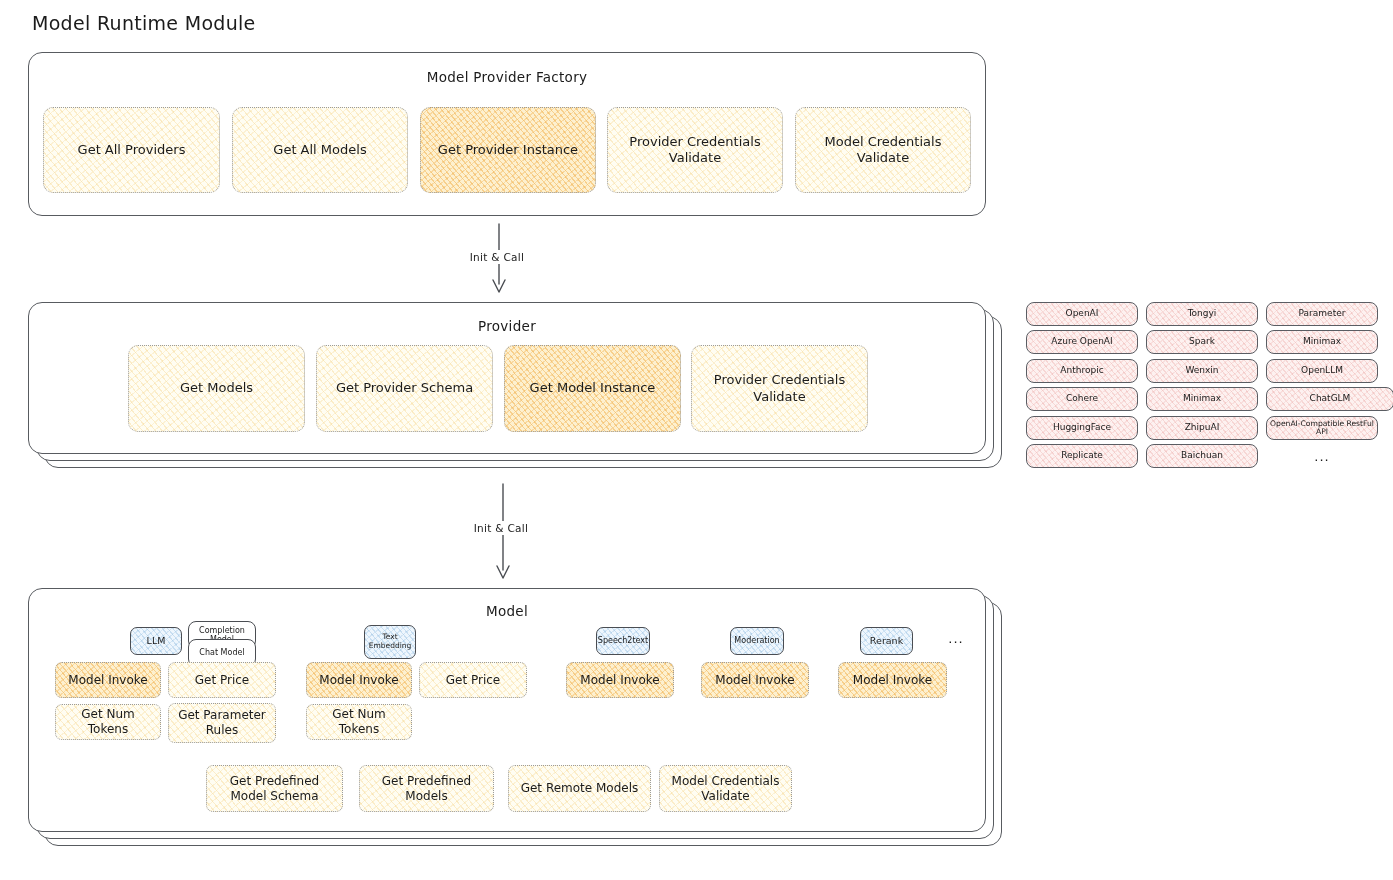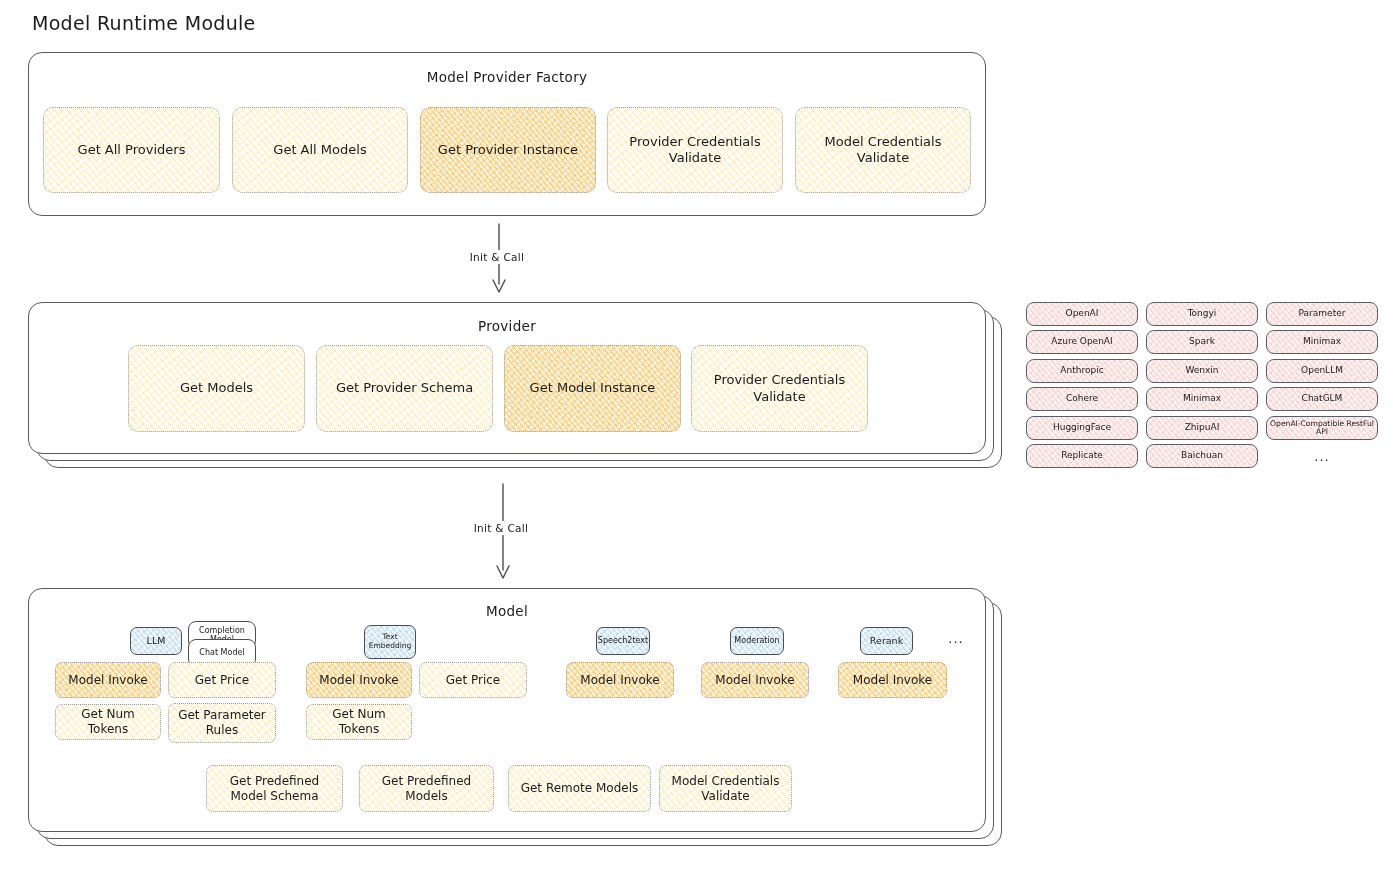"ChatGLM" div.abs { border-radius: 9px -> none; width: 112px -> 128px }
